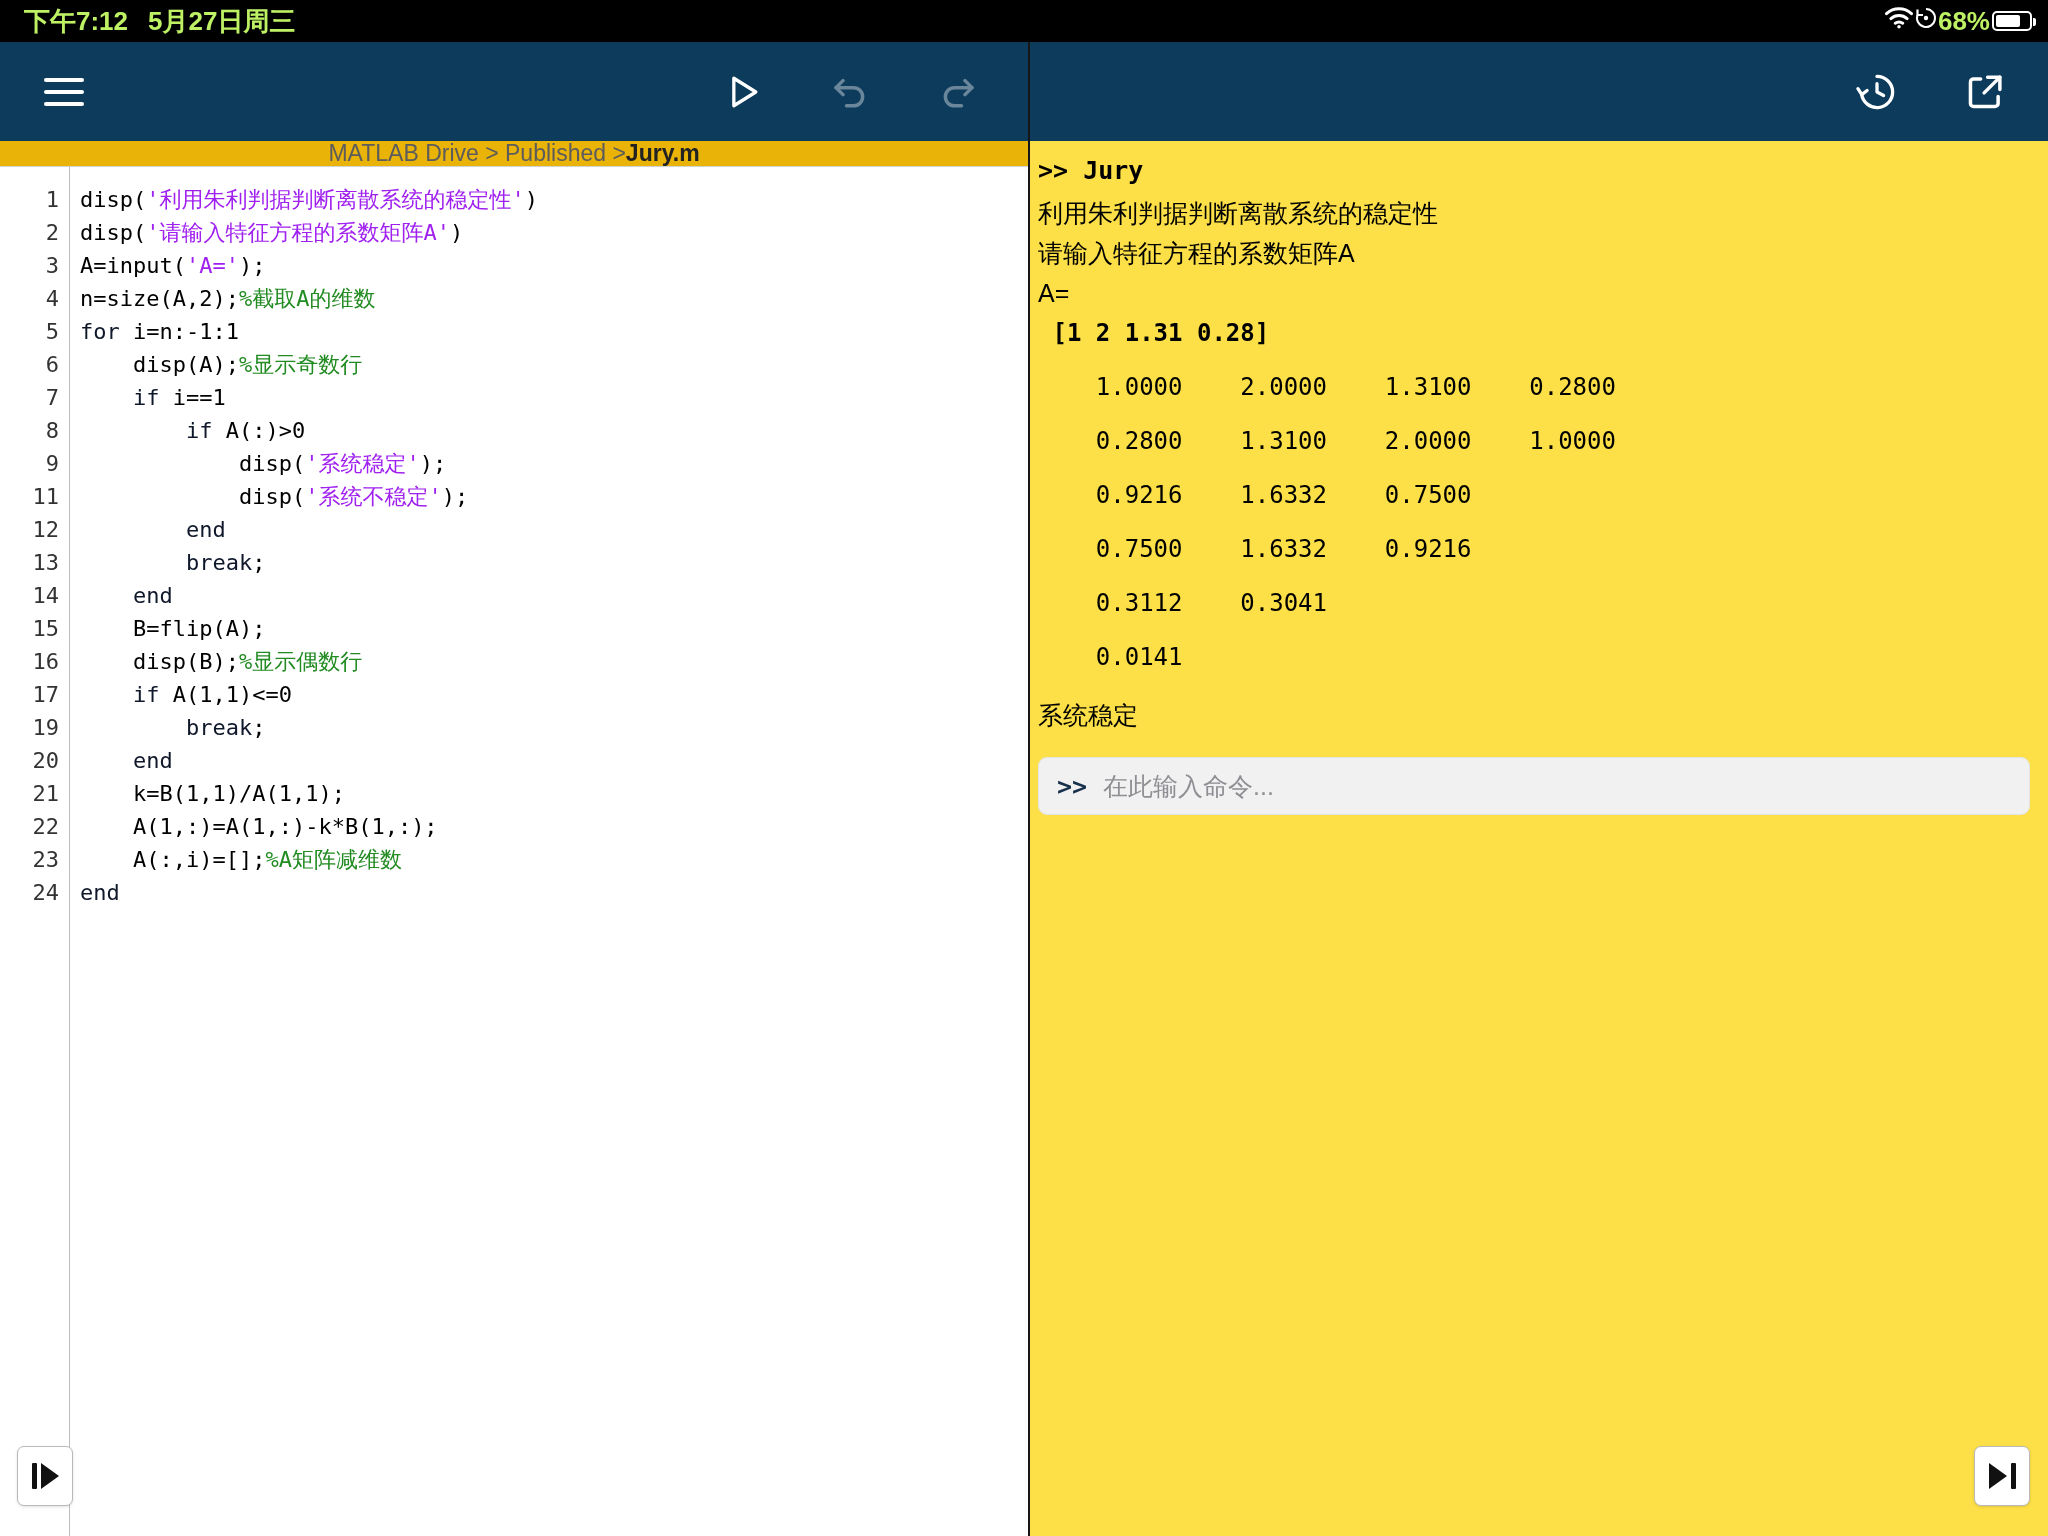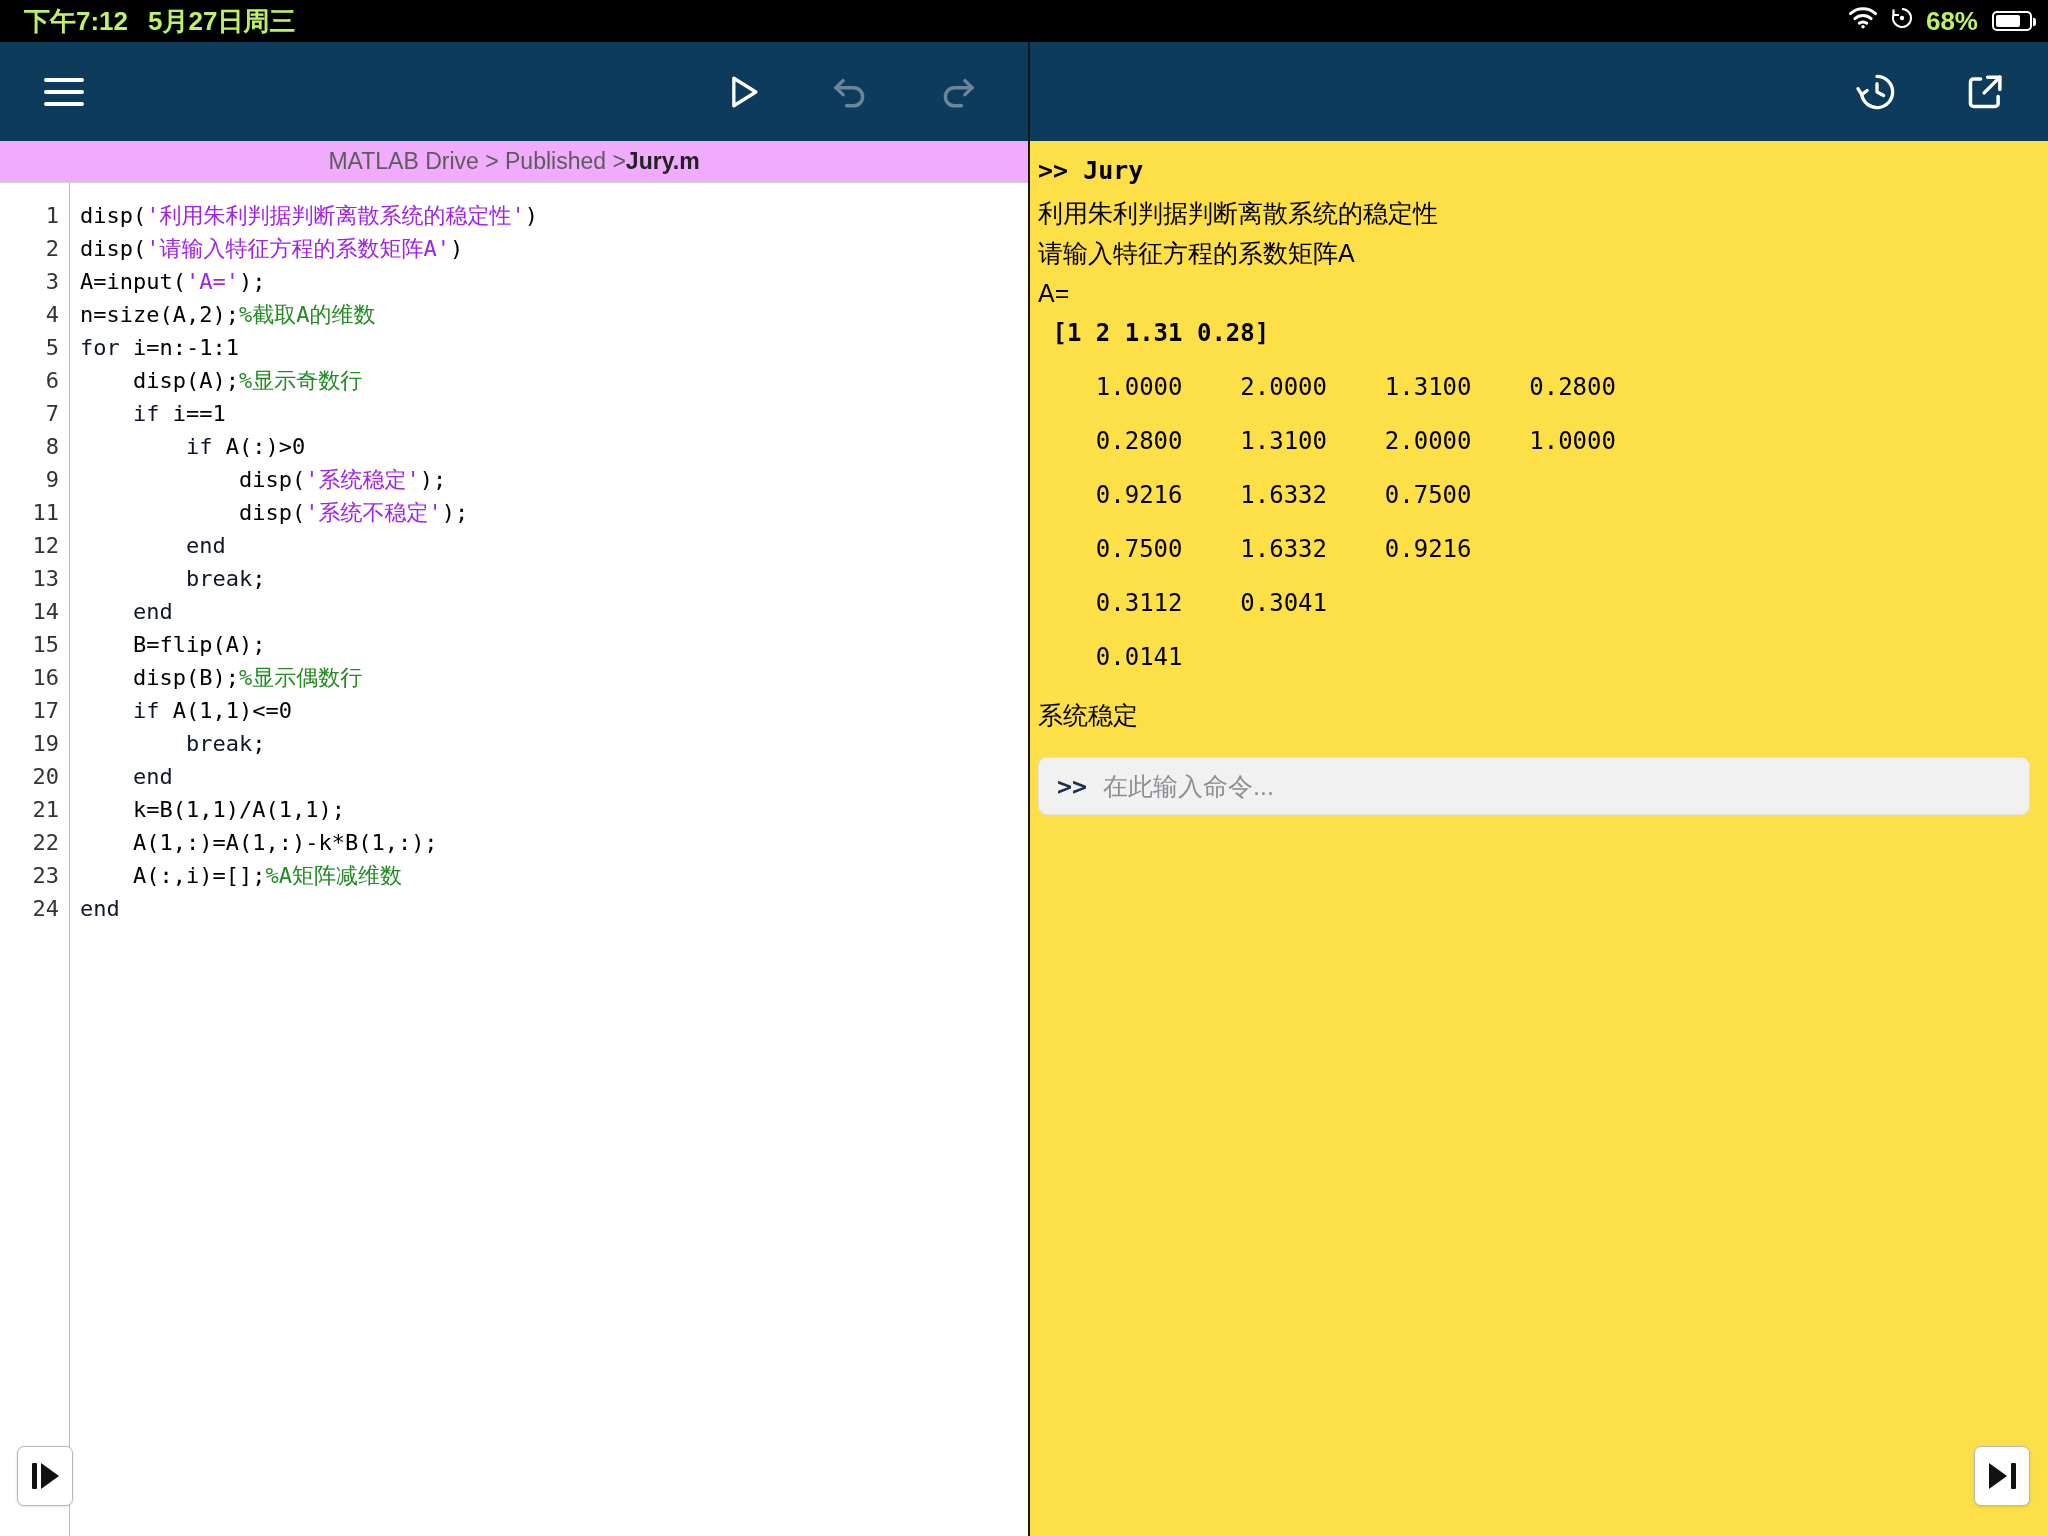"68%" .sb-right { gap: 12px -> none }
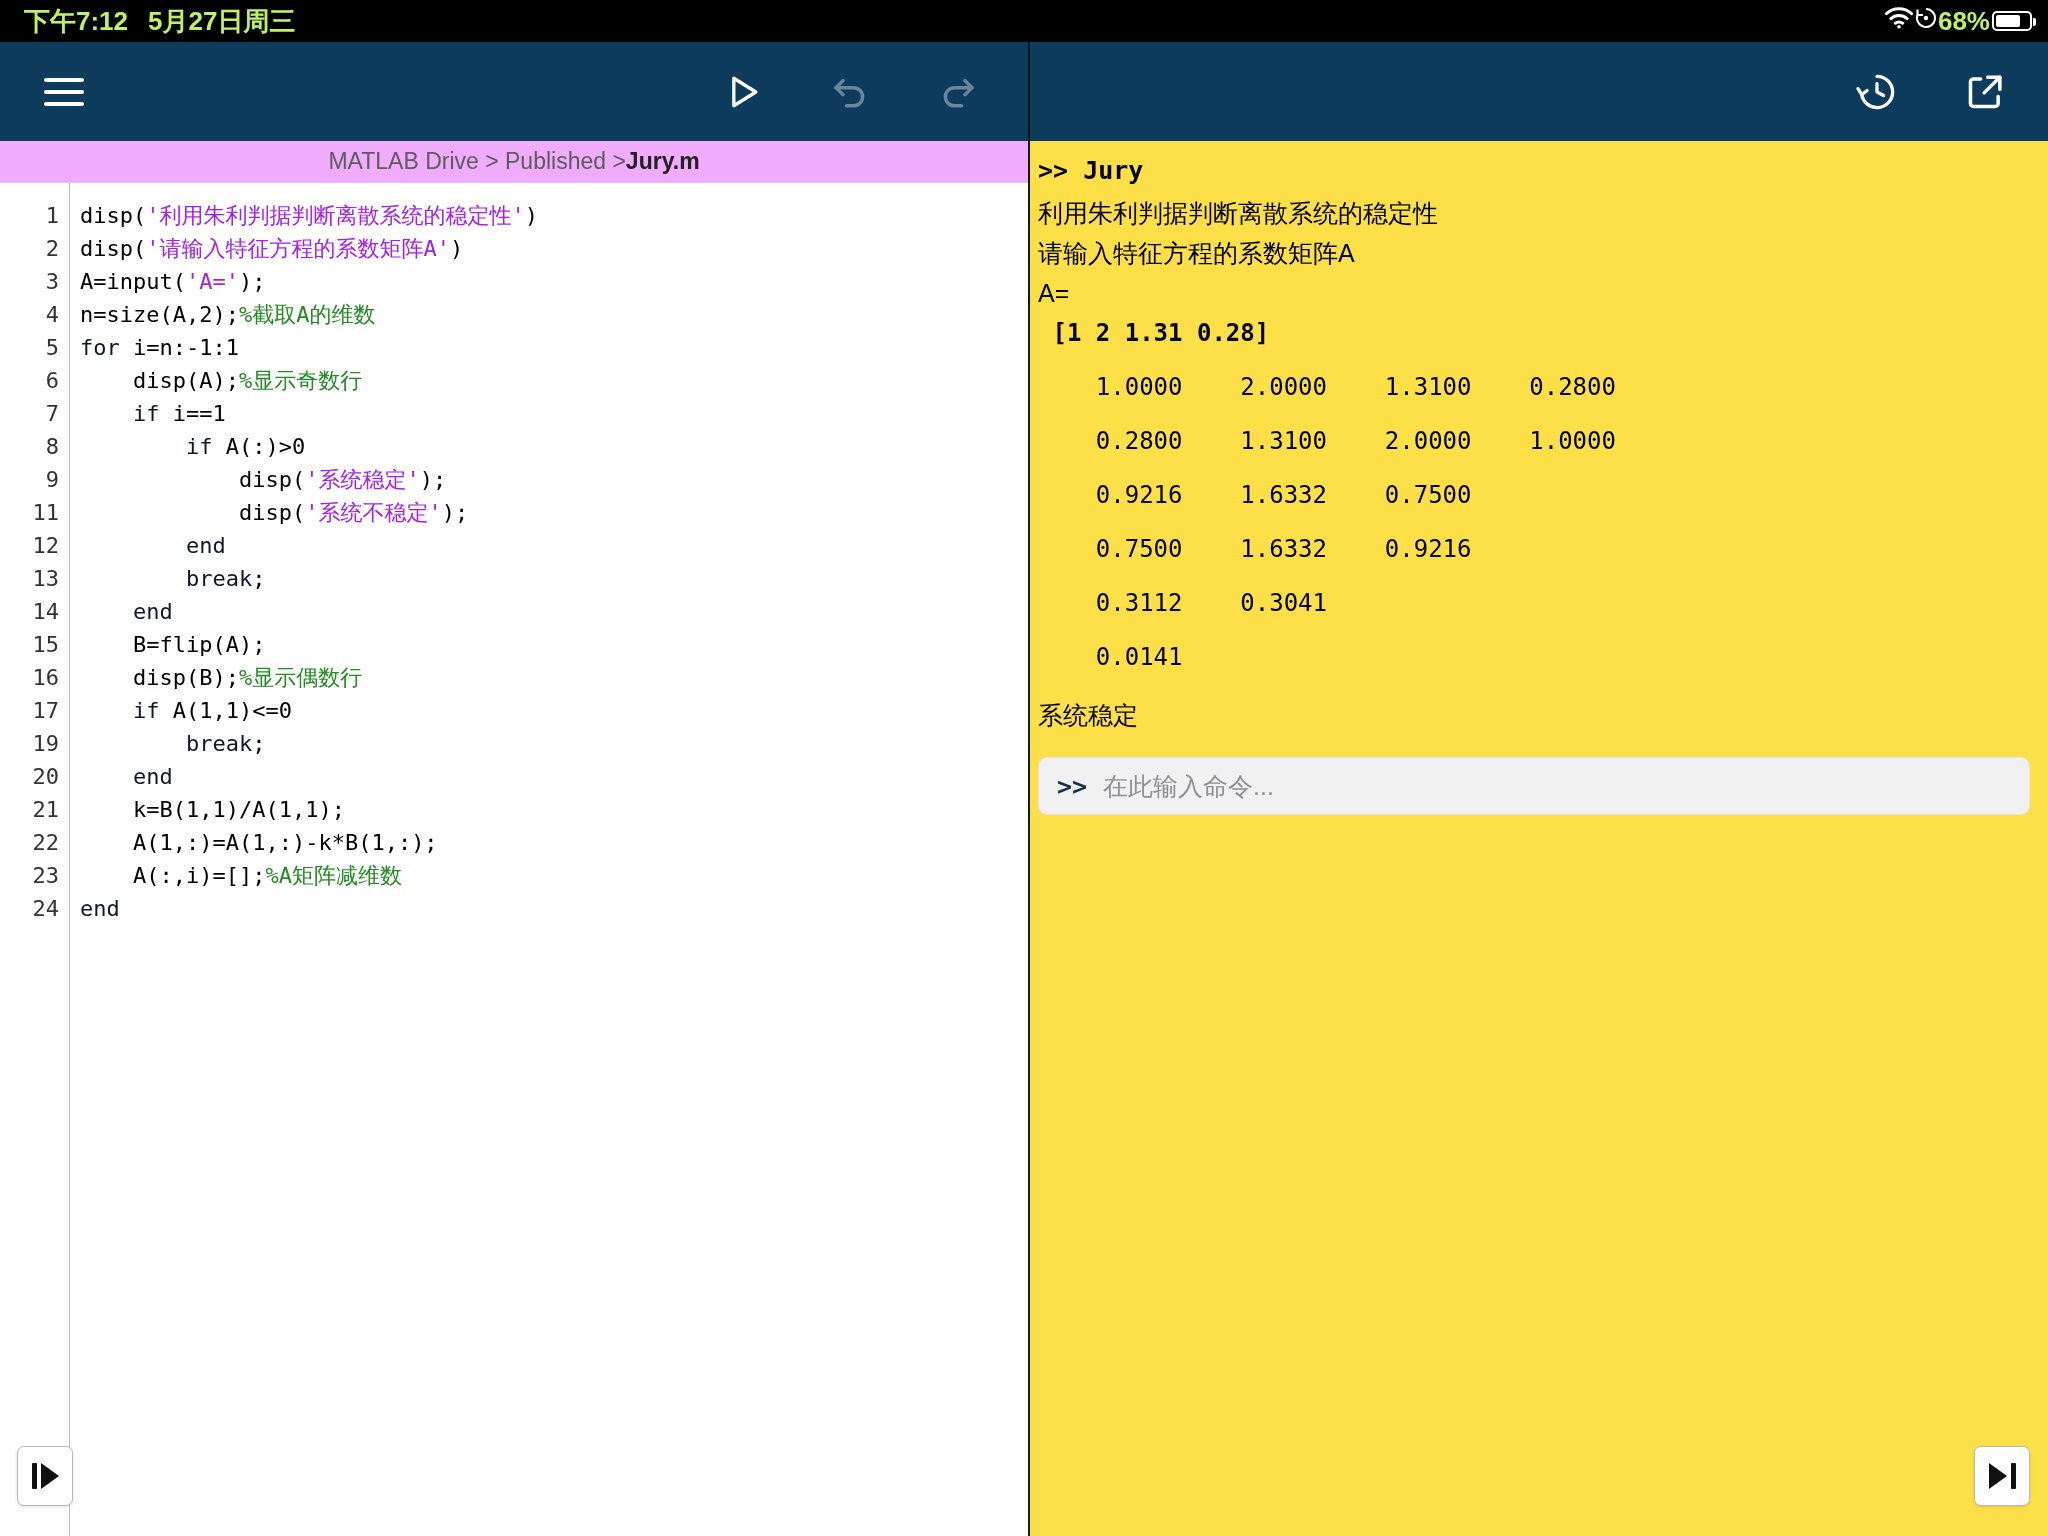"MATLAB Drive > Published >" .breadcrumb { background: #f0abfc -> #eab308; height: 42px -> 26px }
